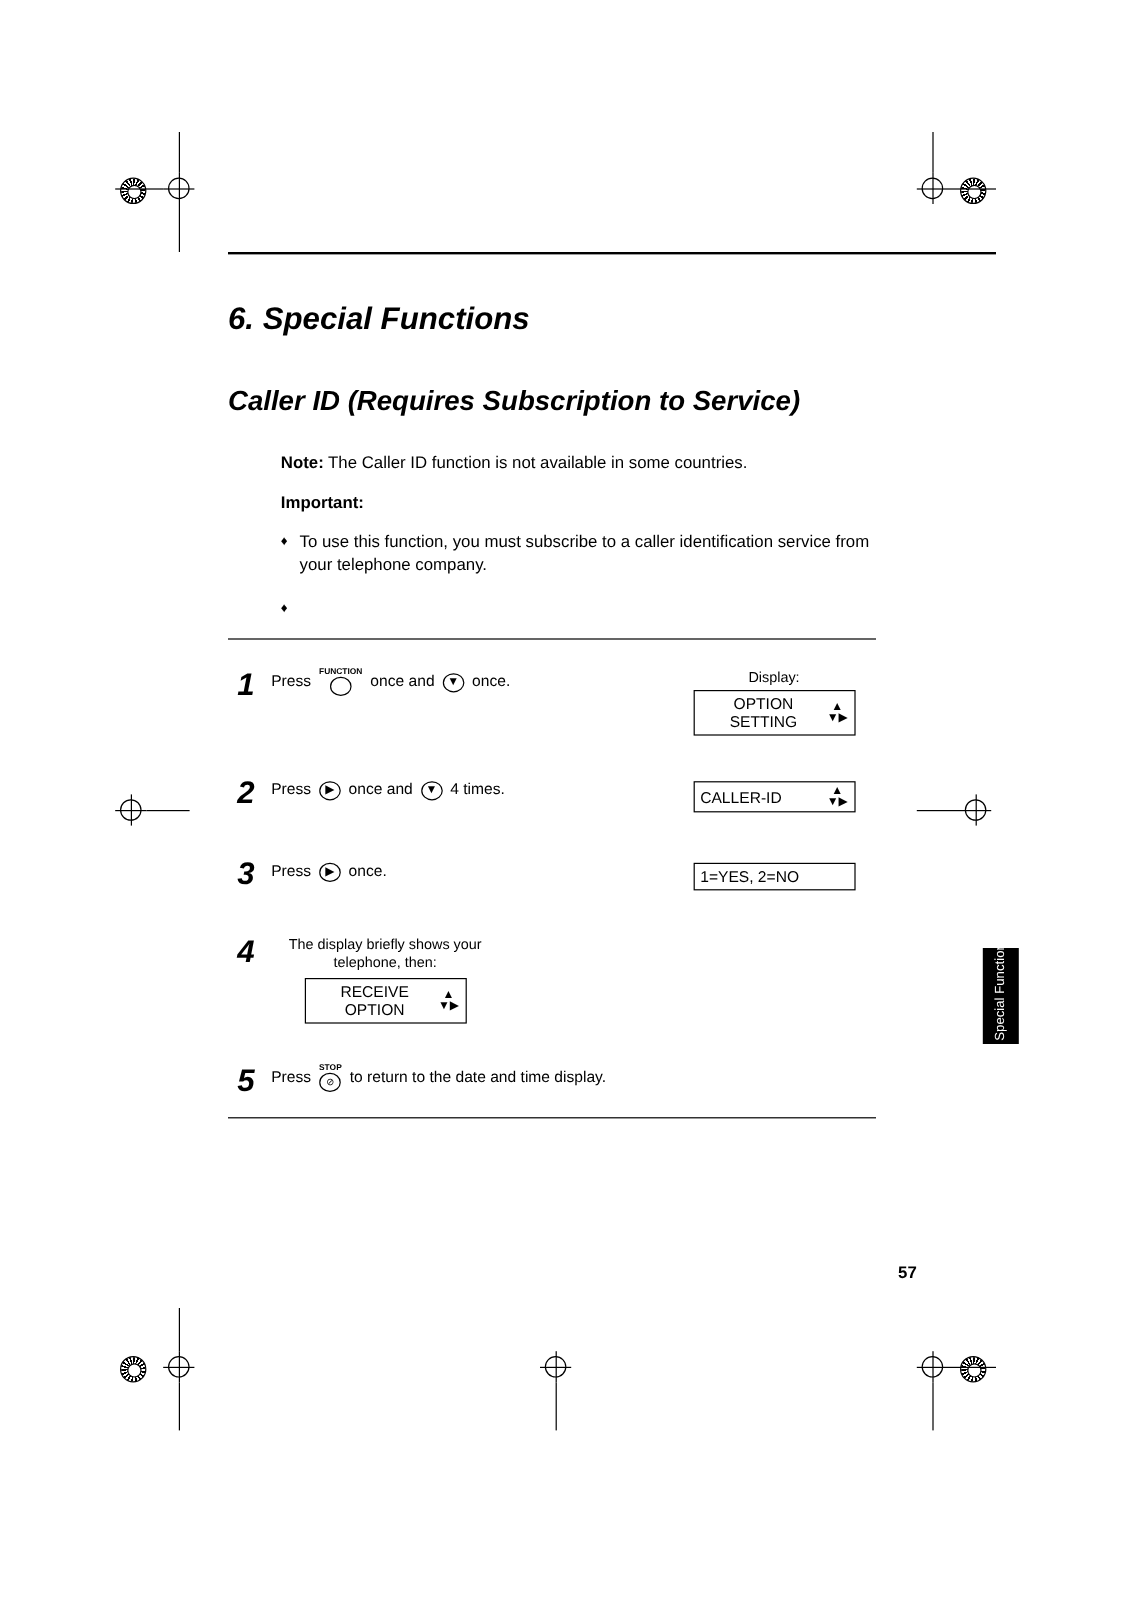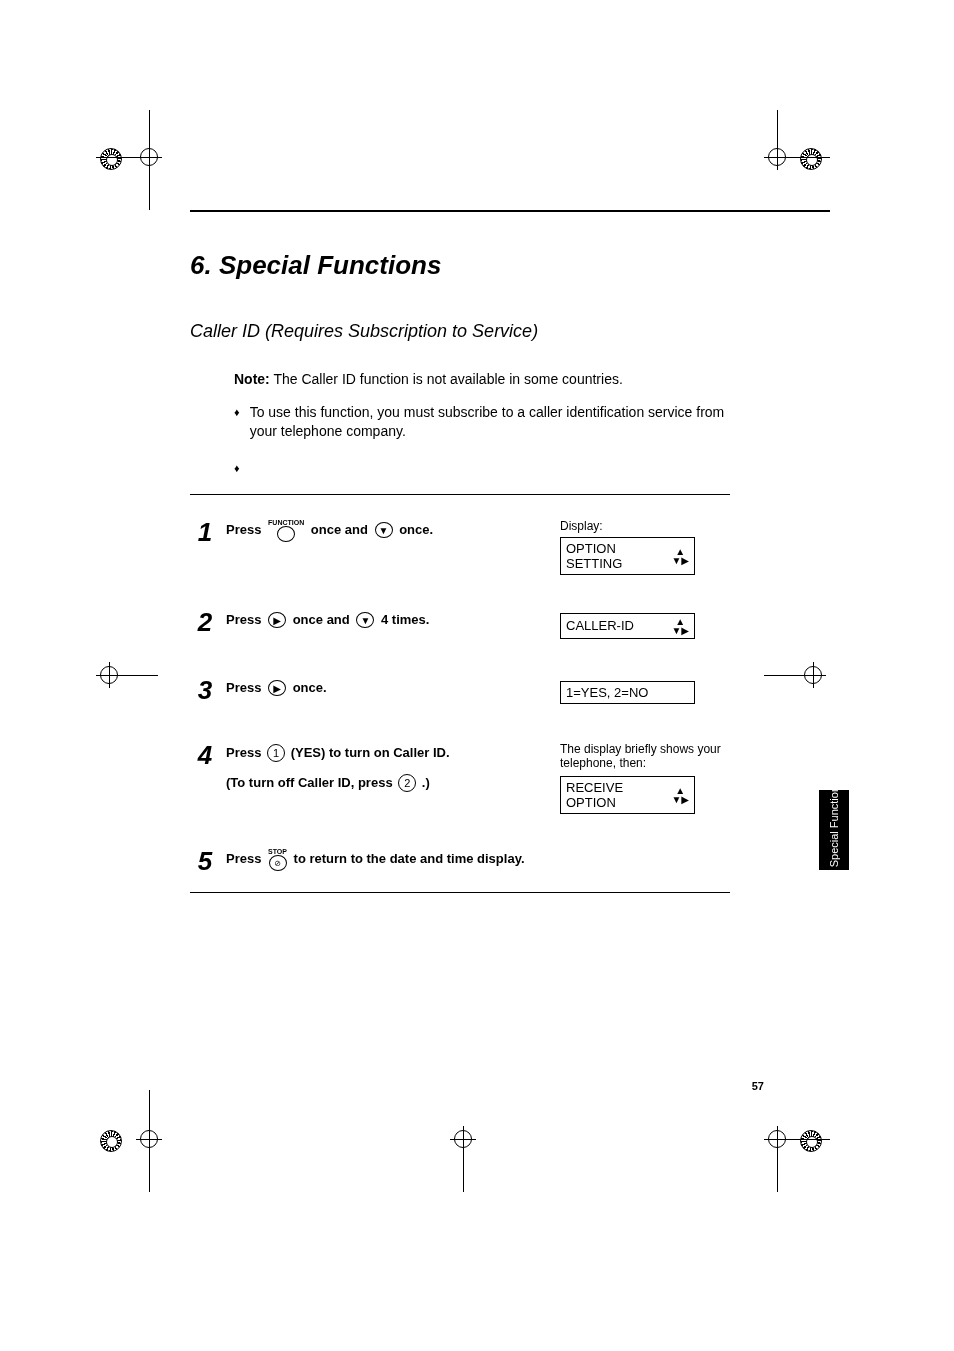"Caller ID (Requires Subscription to" .section-title { font-size: 18px -> 23px; font-weight: normal -> bold }
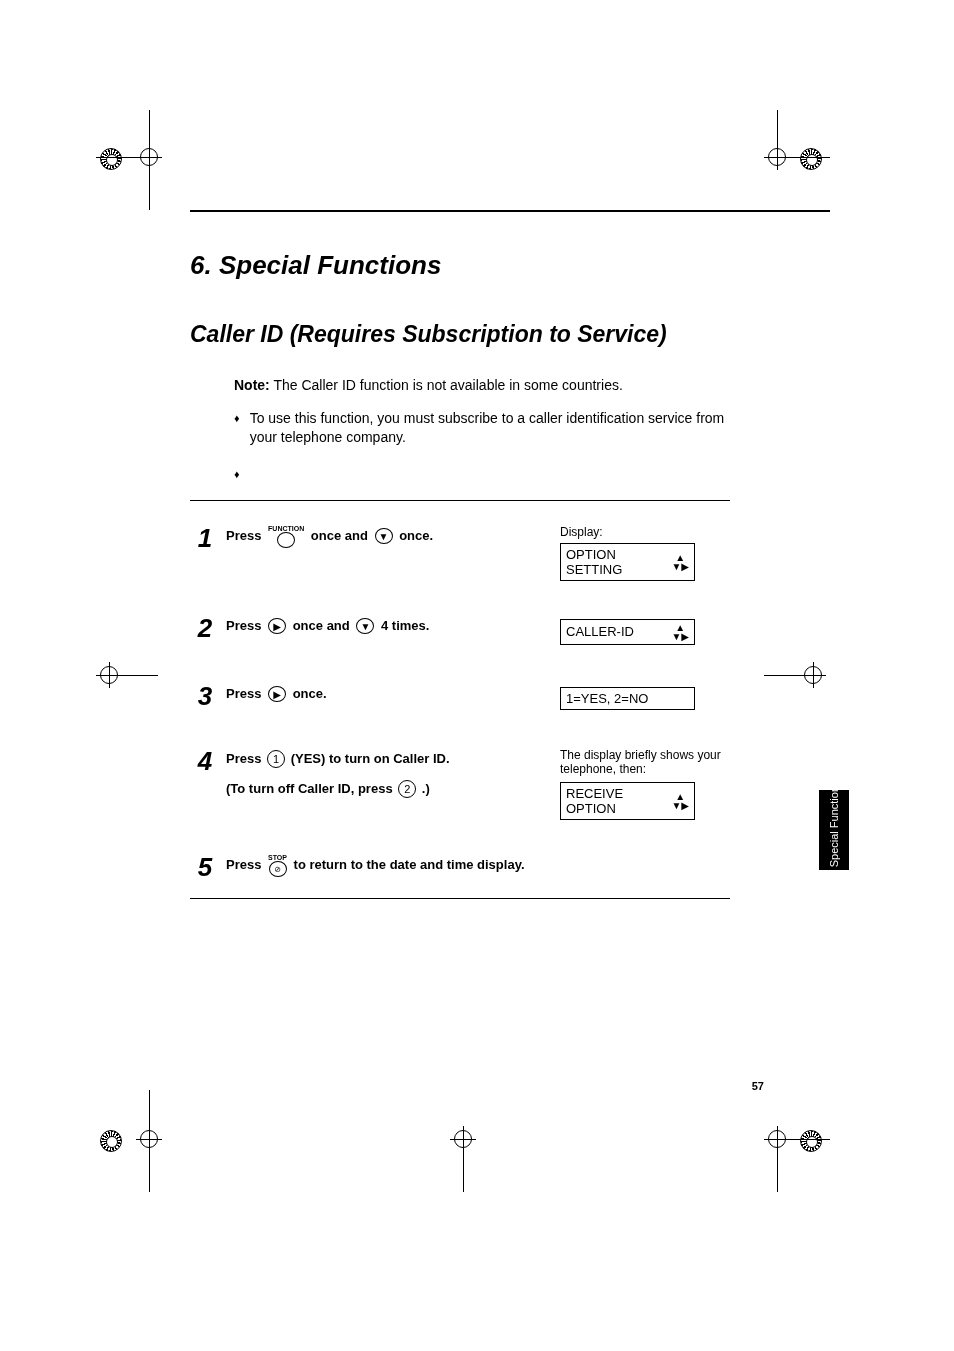"Important:" p.body-text { html: none -> <p>Important:</p> }
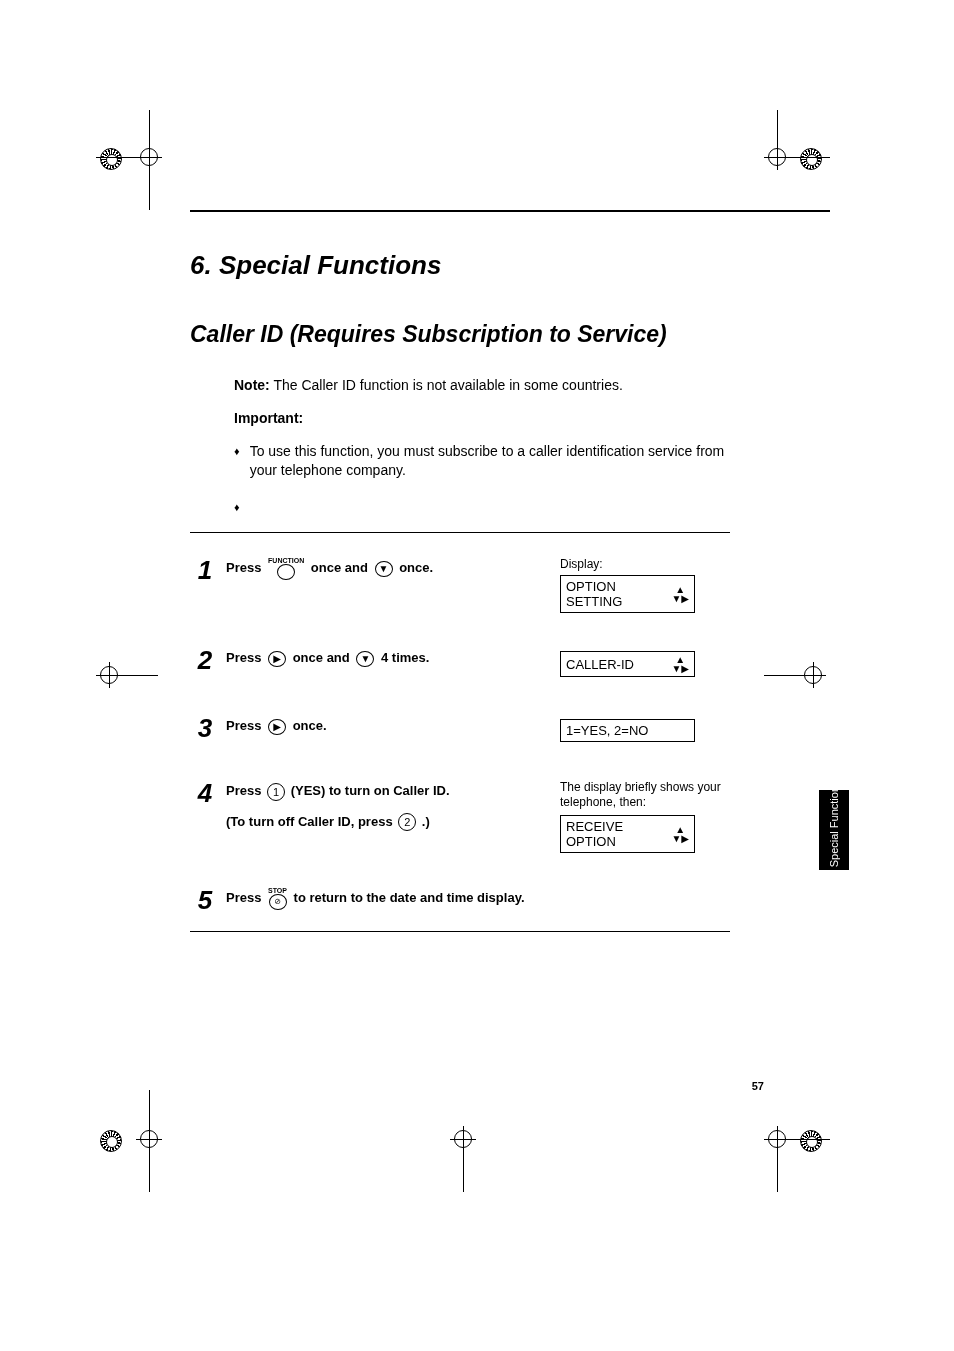"Press" .step-left b { font-weight: bold -> normal }
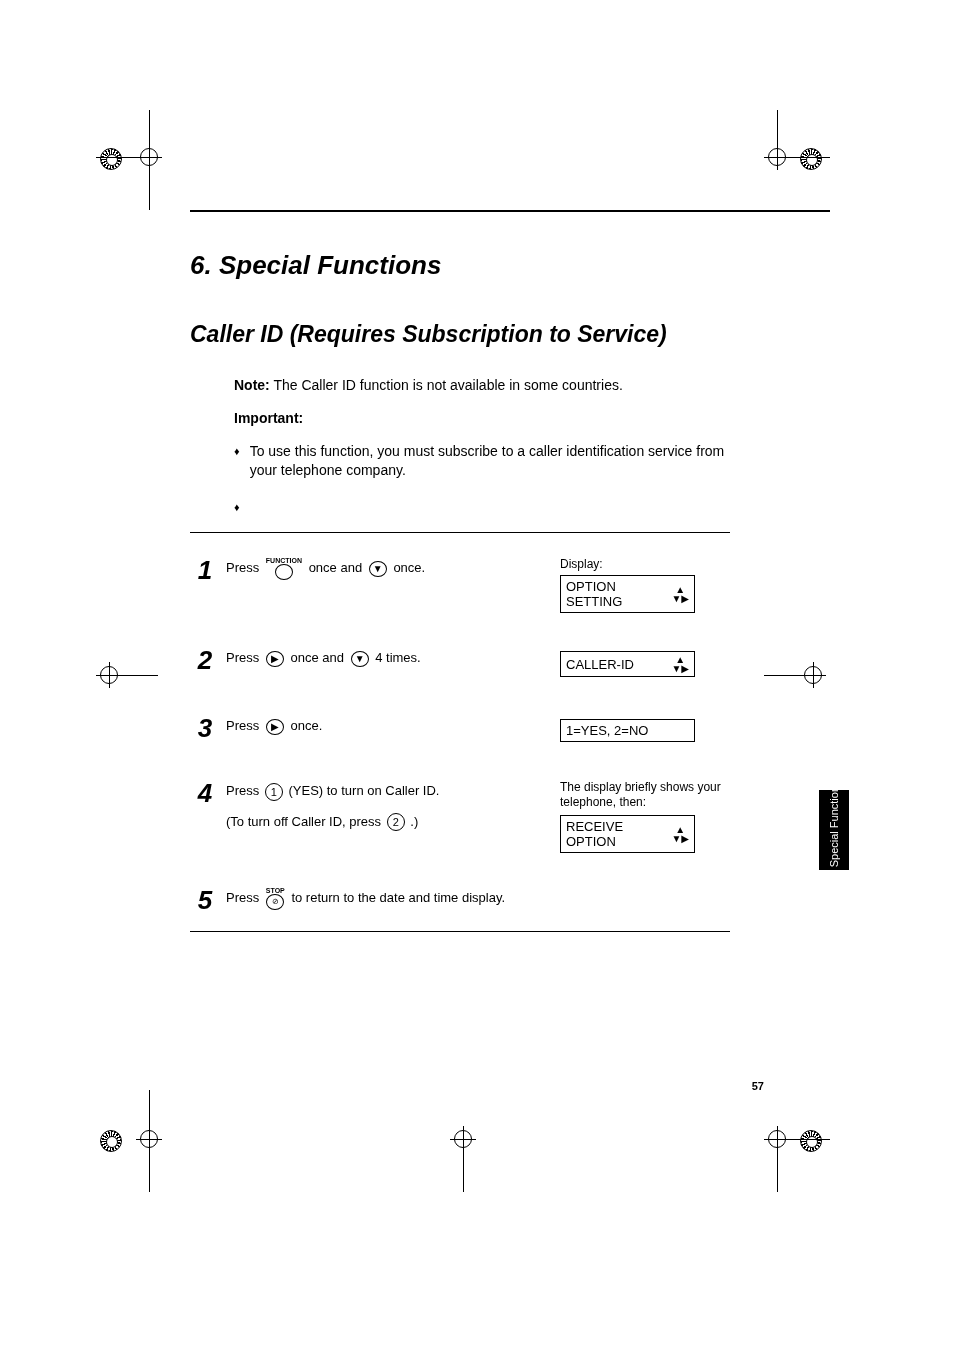"Display:" .step-right { text-align: none -> center }
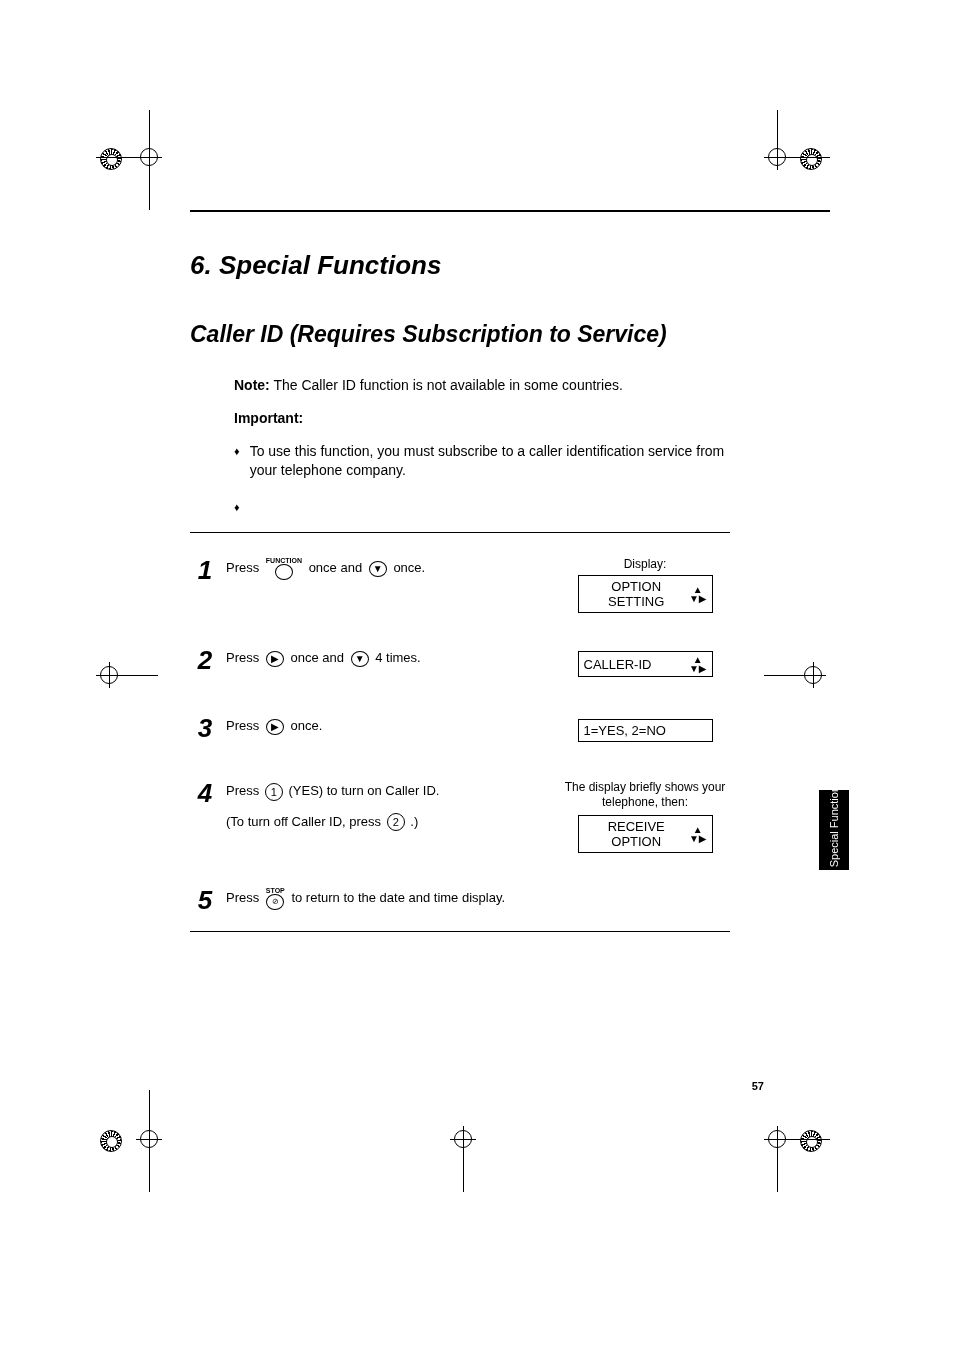"Press 1 (YES) to turn" div.step-left { html: <div> <b>Press </b> <span>1</span> <b> (YES) to turn on Caller ID.</b> <div> <b>(To turn off Caller ID, press </b> <span>2</span> <b> .)</b> </div> </div> -> none }
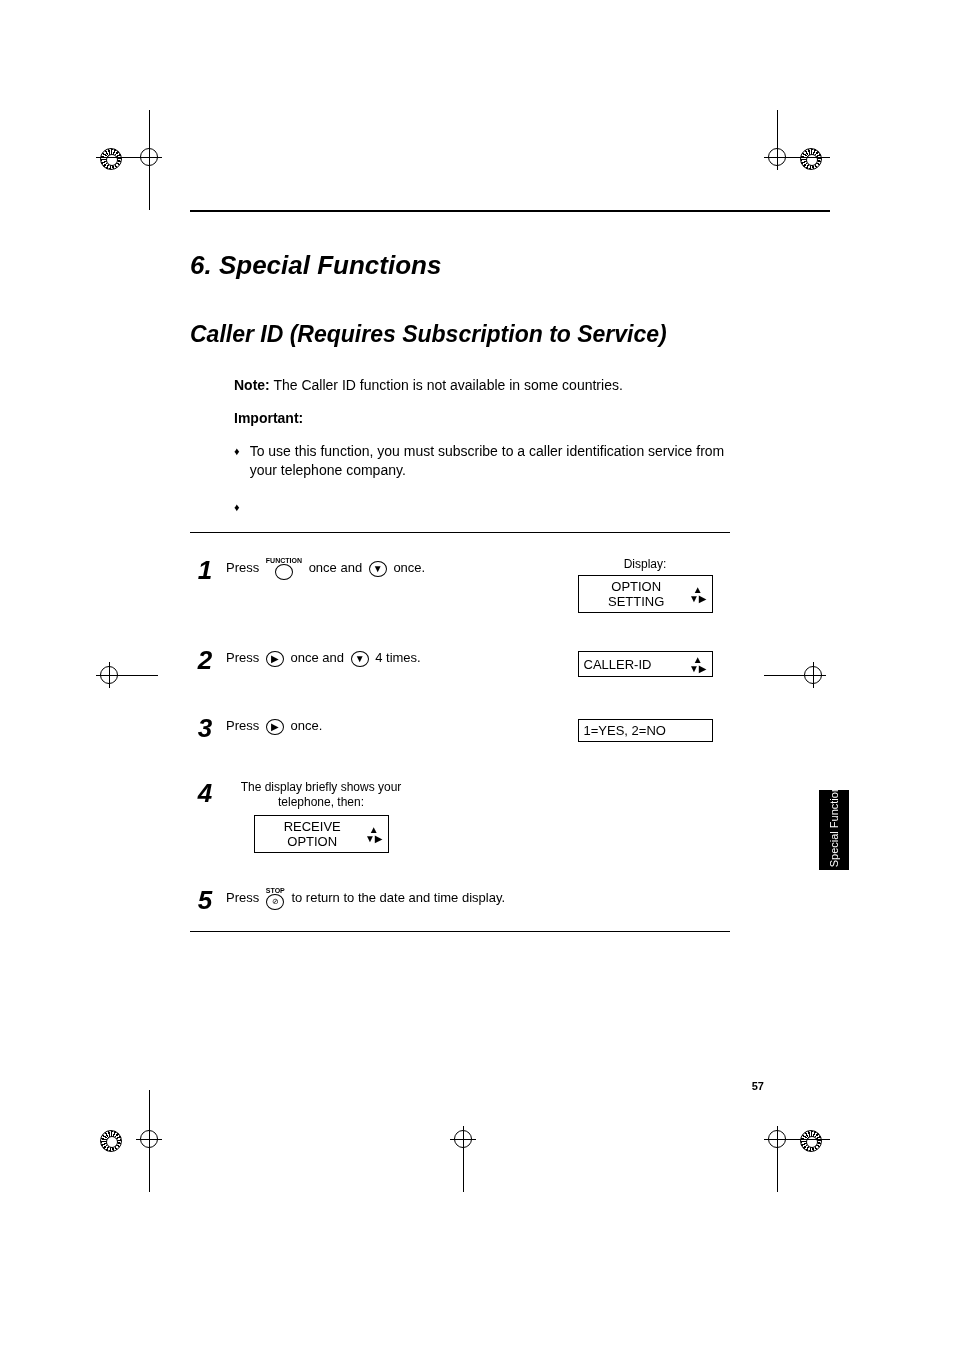"57" .page-num { font-size: 11px -> 14px; top: 1080px -> 1052px }
